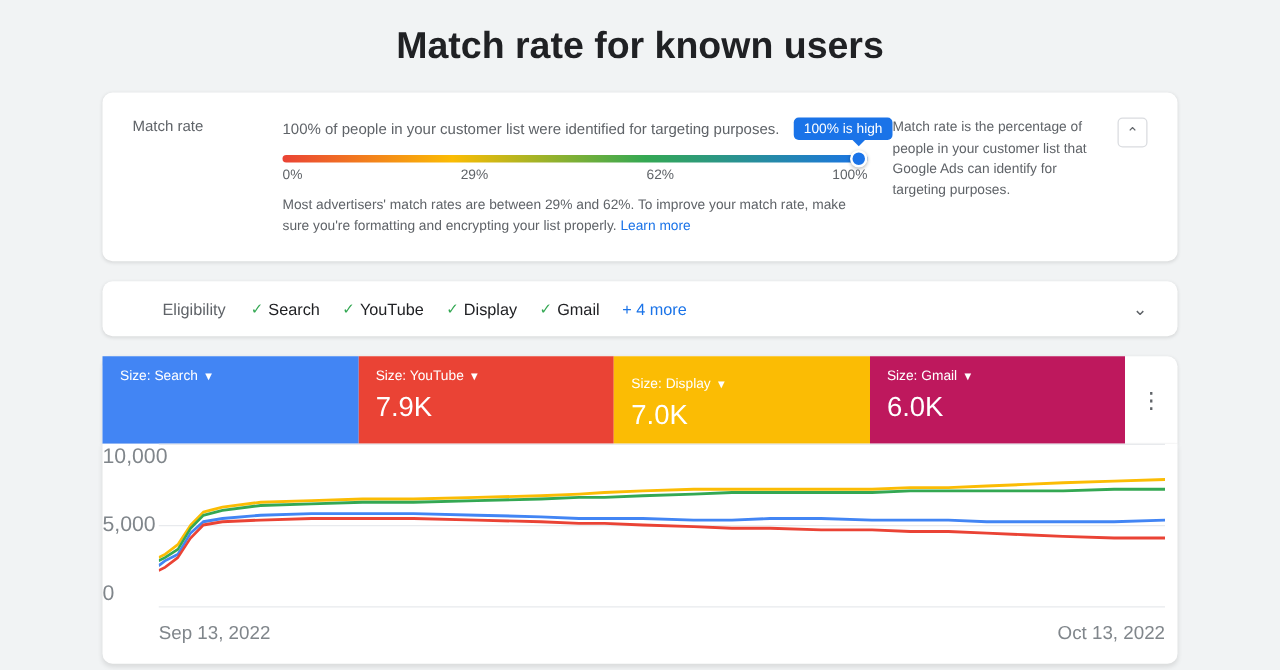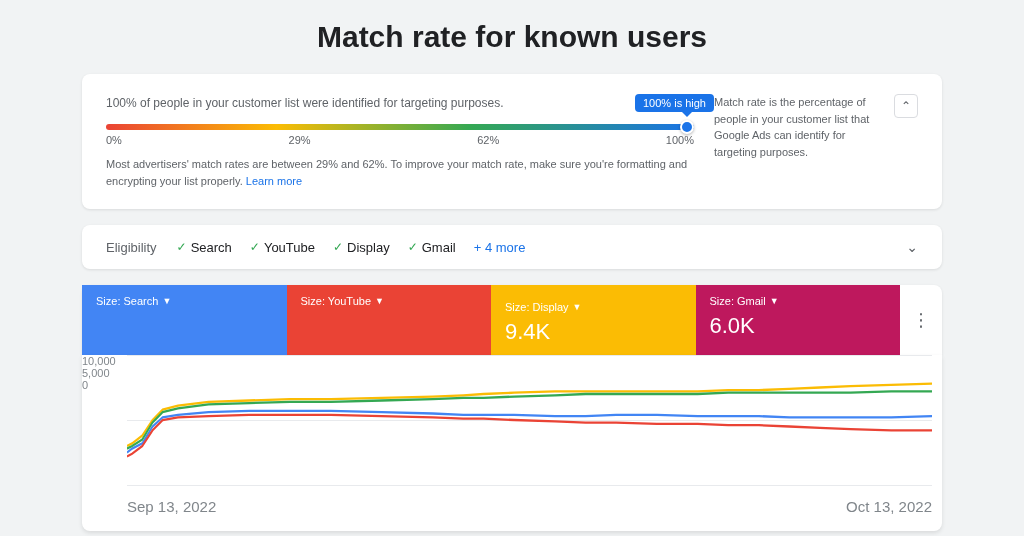"Match rate" div.match-rate-left { html: none -> <div> <div>Match rate</div> </div> }
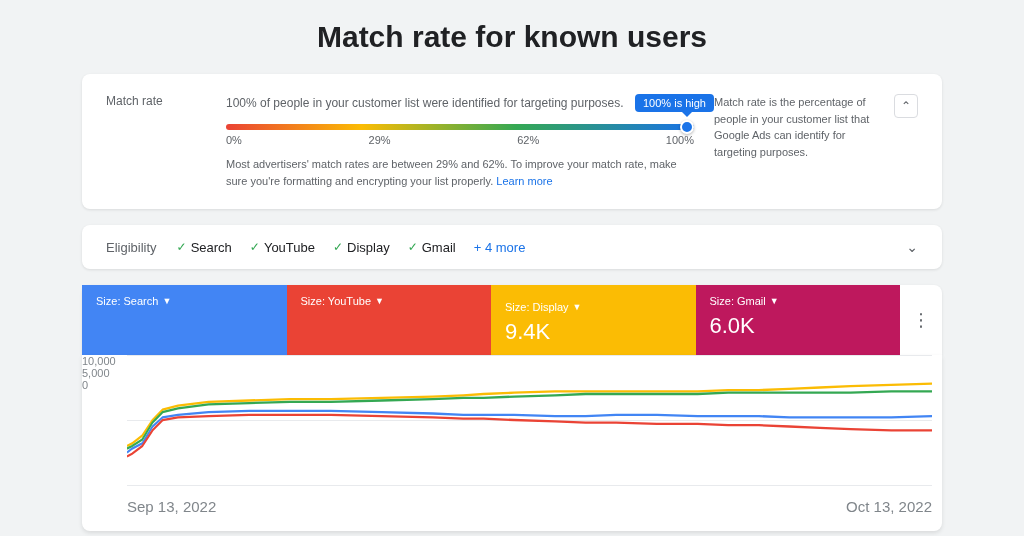"Eligibility" .eligibility-header { margin-left: none -> 24px }
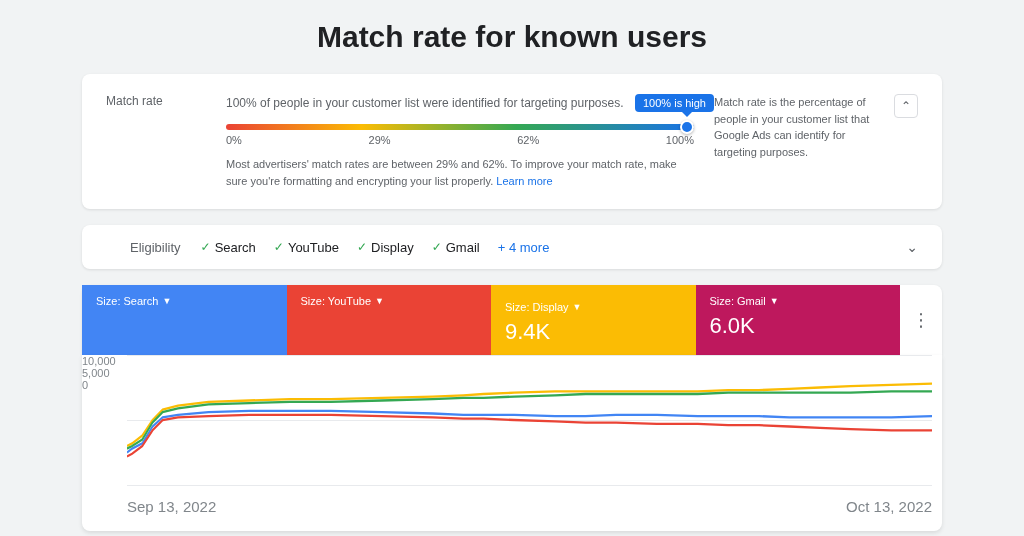"7.9K" div.metric-value { html: none -> <div>7.9K</div> }
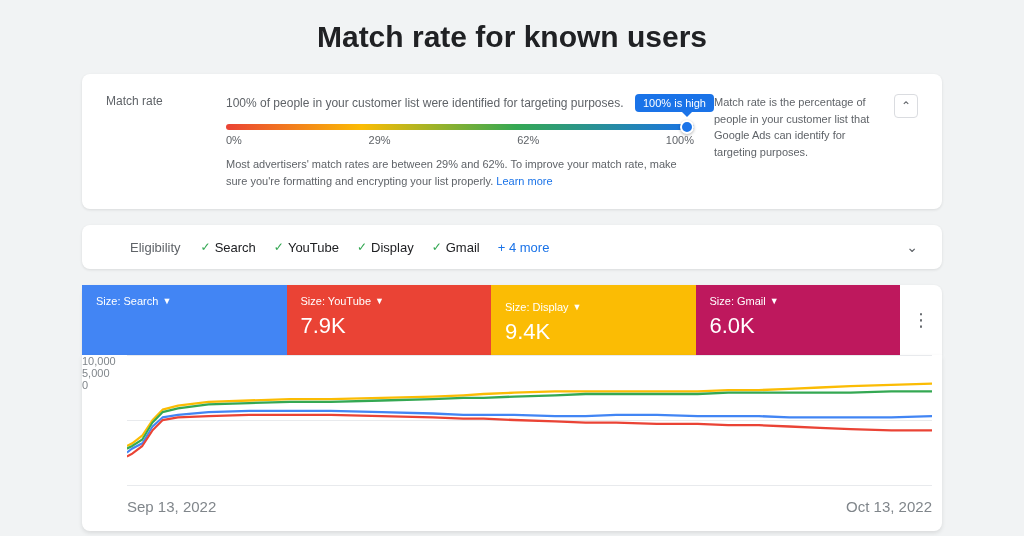"9.4K" div.metric-value { text: 9.4K -> 7.0K }
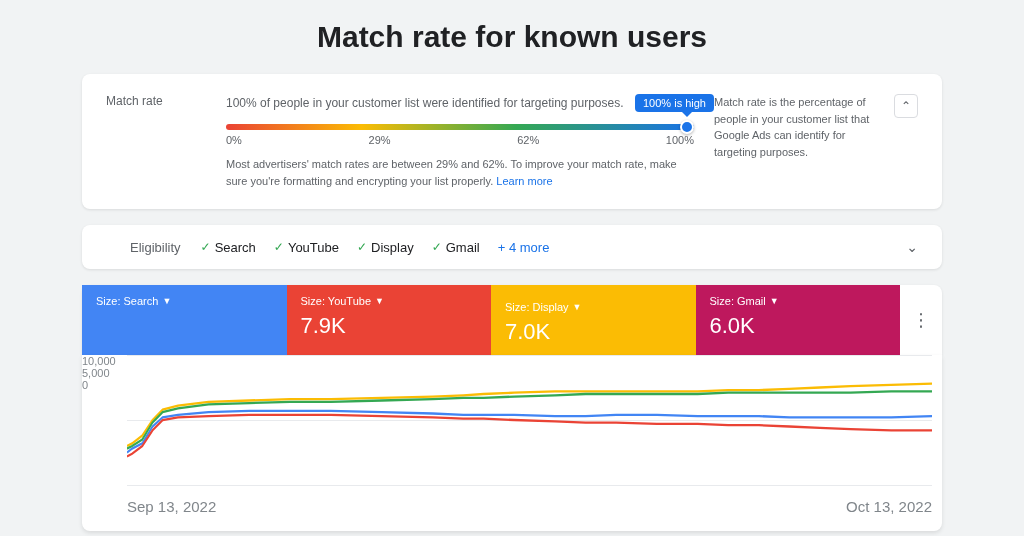"10,000" .chart-y-labels { font-size: 11px -> 17px; justify-content: none -> space-between }
